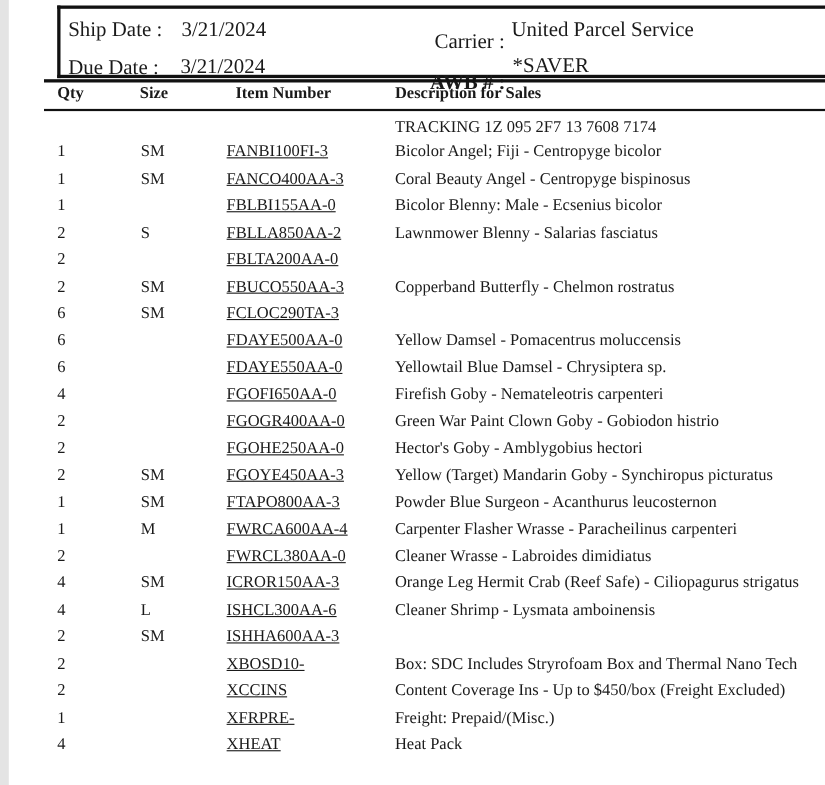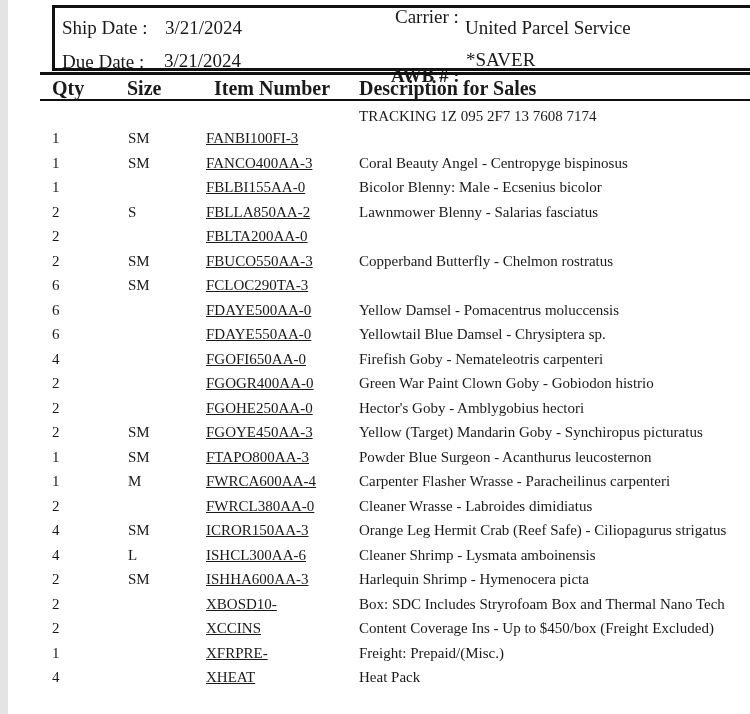"Carrier :" span.hb-label { top: 6px -> 28px }
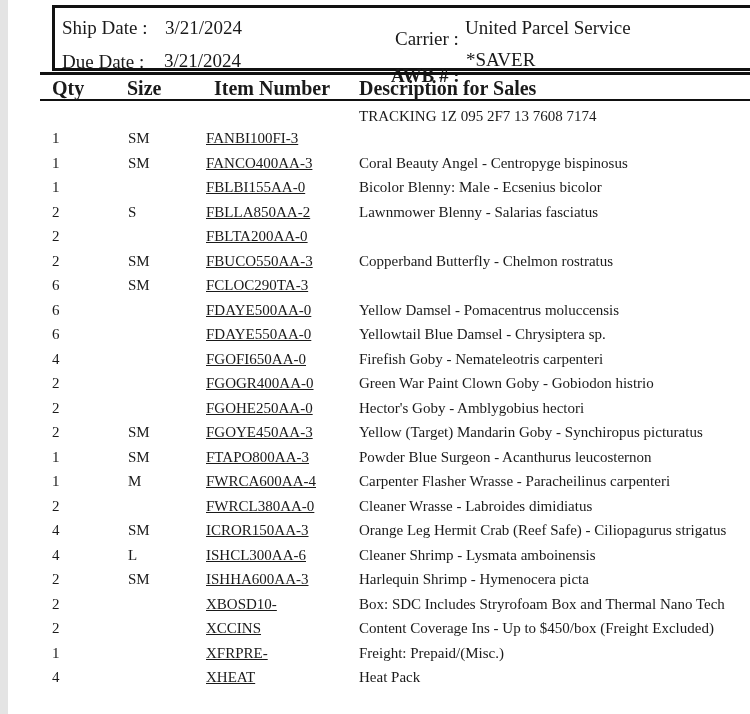"Qty" .colhead { font-size: 20px -> 15px }
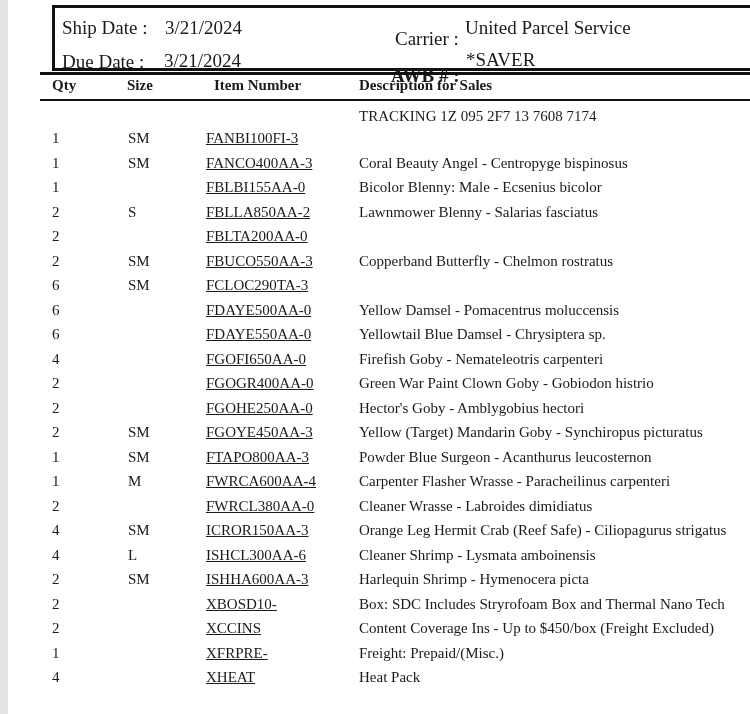"Bicolor Angel; Fiji - Centropyge" span.c-desc { html: none -> <span>Bicolor Angel; Fiji - Centropyge bicolor</span> }
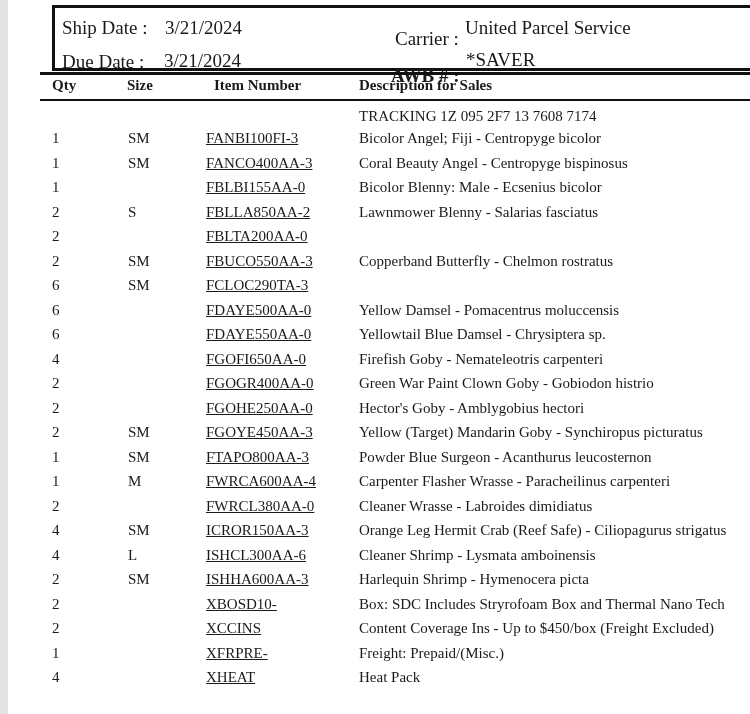"Harlequin Shrimp - Hymenocera picta" span.c-desc { html: <span>Harlequin Shrimp - Hymenocera picta</span> -> none }
